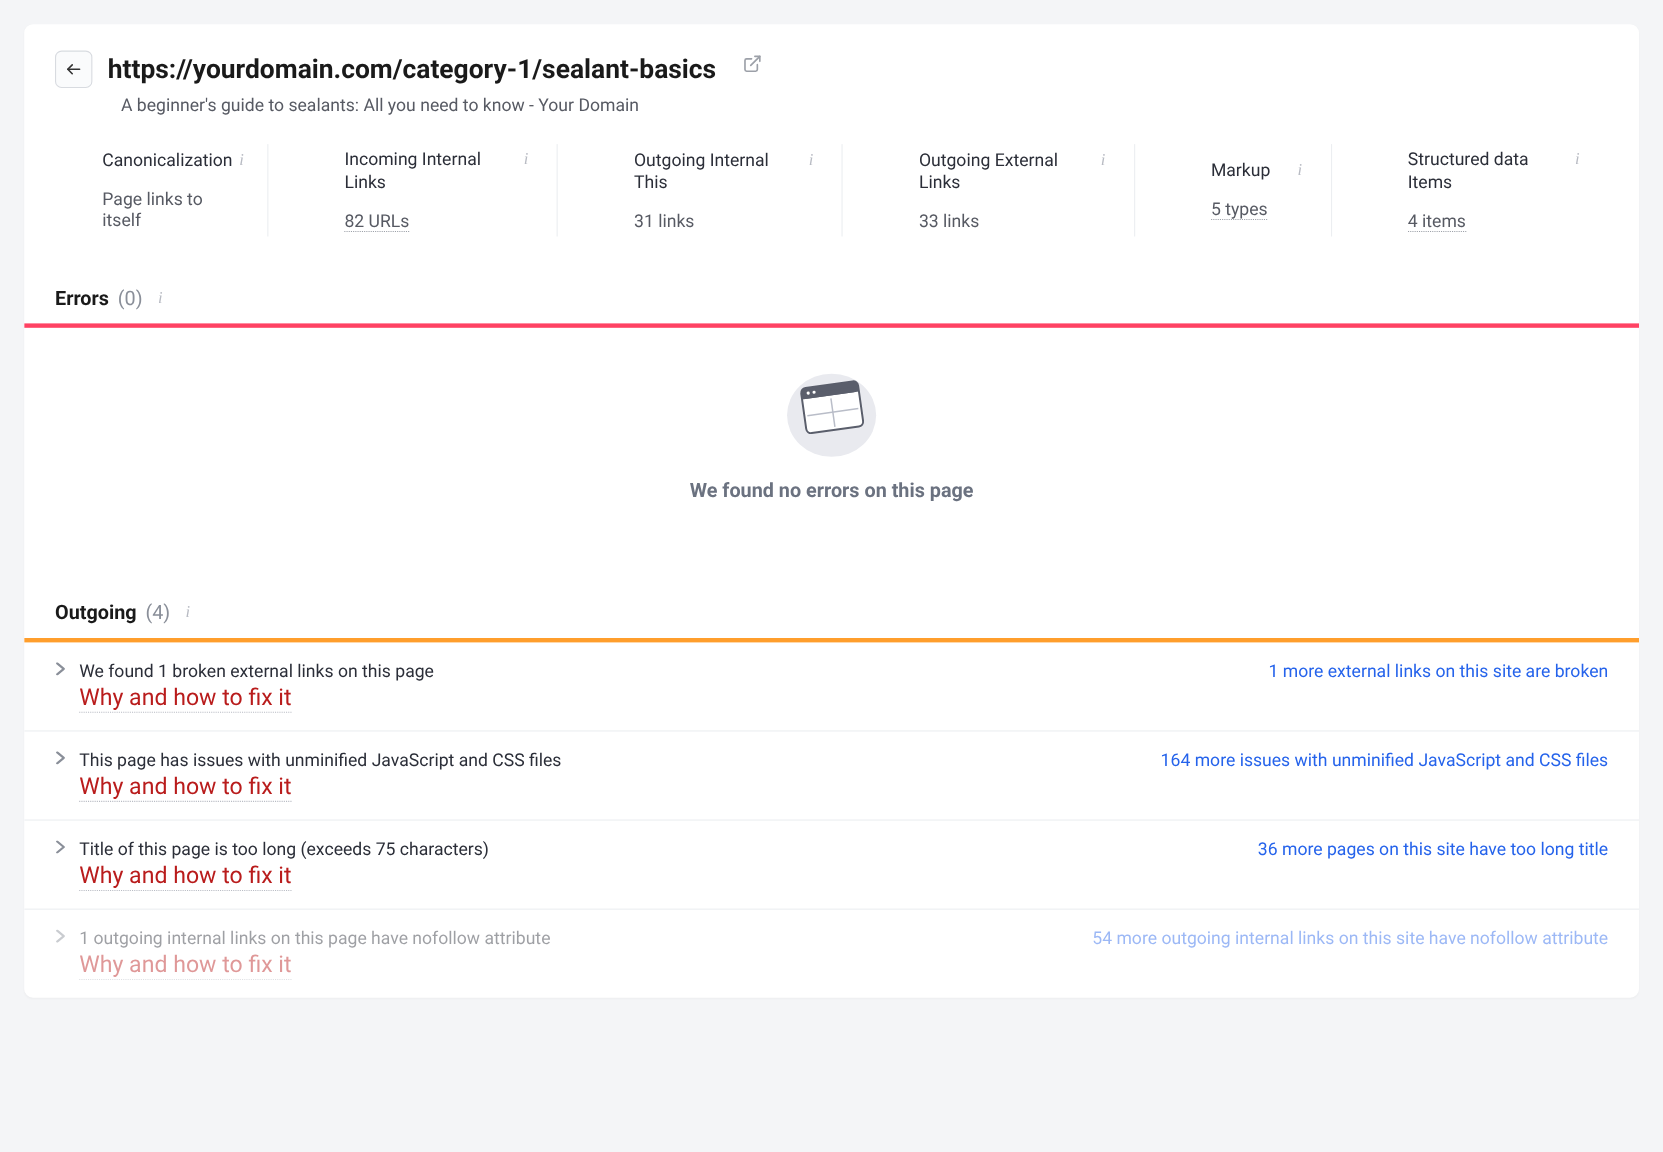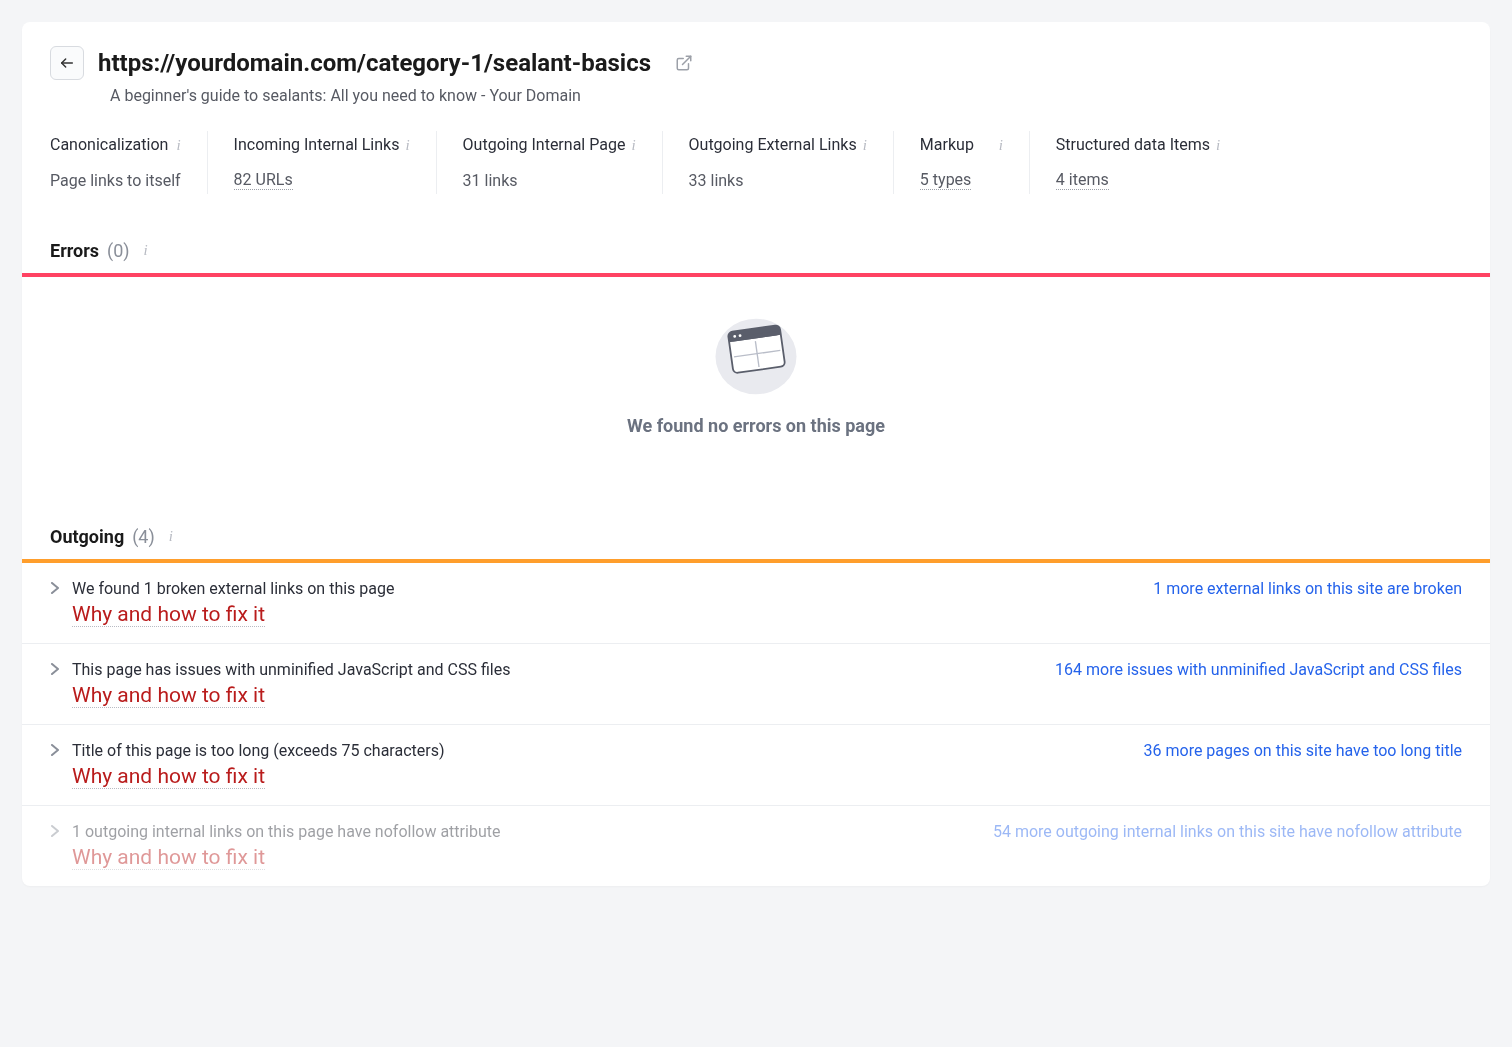"https://yourdomain.com/category-1/sealan" .url-line { align-items: center -> flex-start }
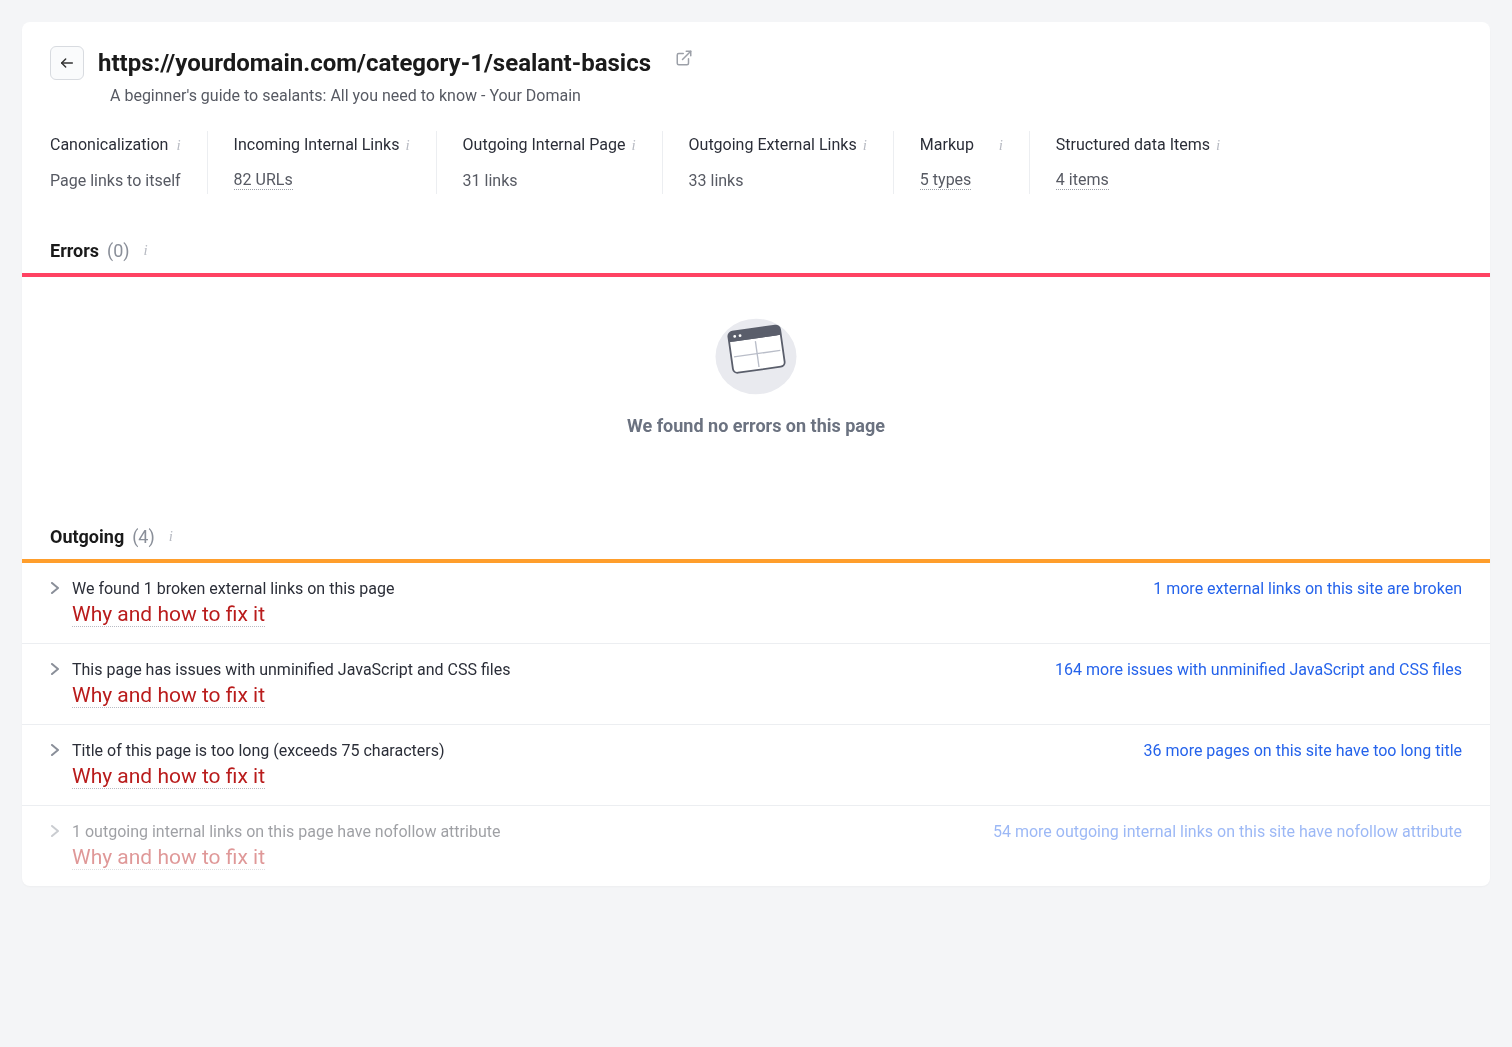"Canonicalization" .stat { justify-content: space-between -> center; margin-left: none -> 43px }
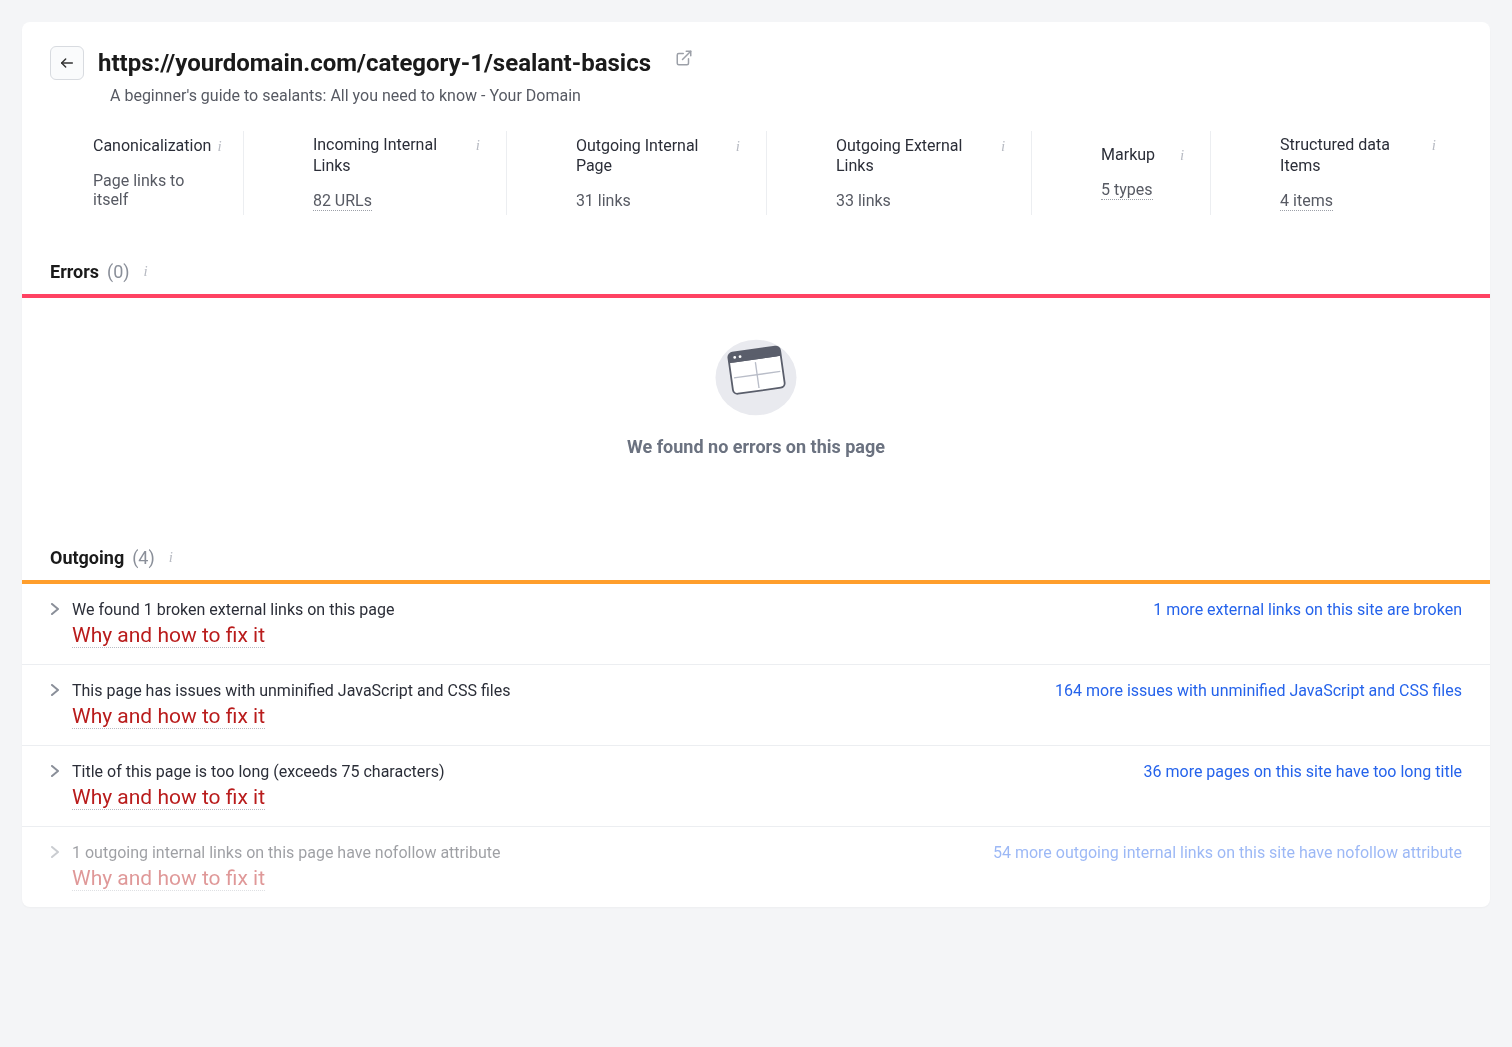"Outgoing Internal Page" span.stat-label { text: Page -> This }
